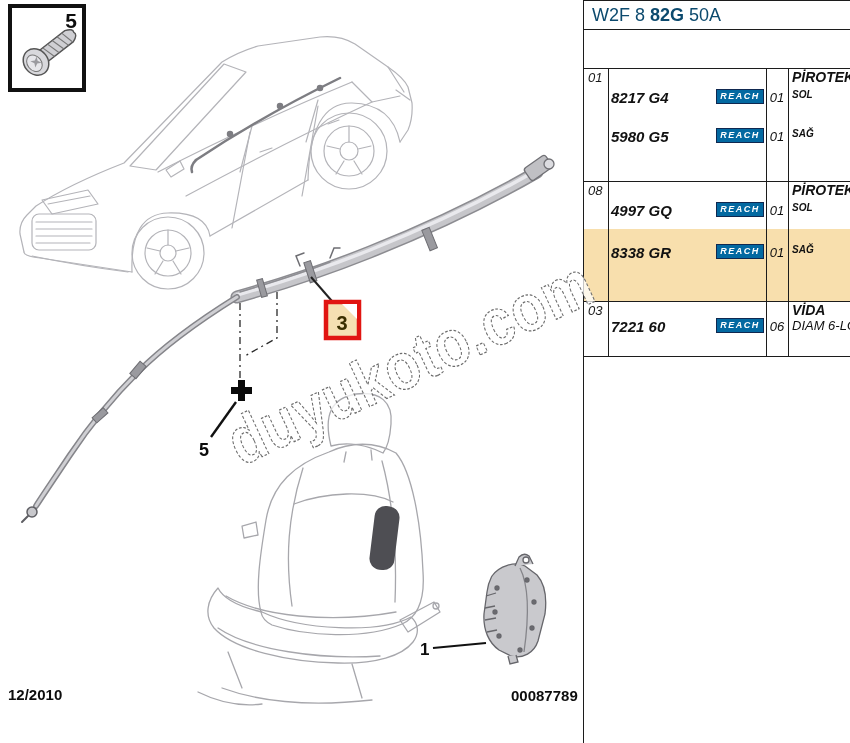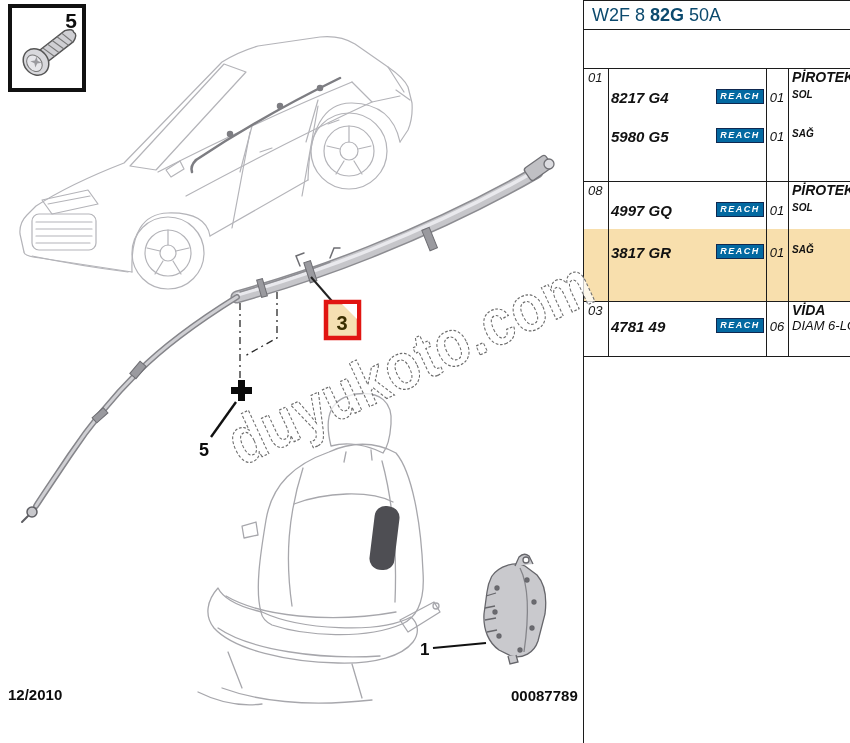"3817 GR" span.pnum { text: 3817 -> 8338 }
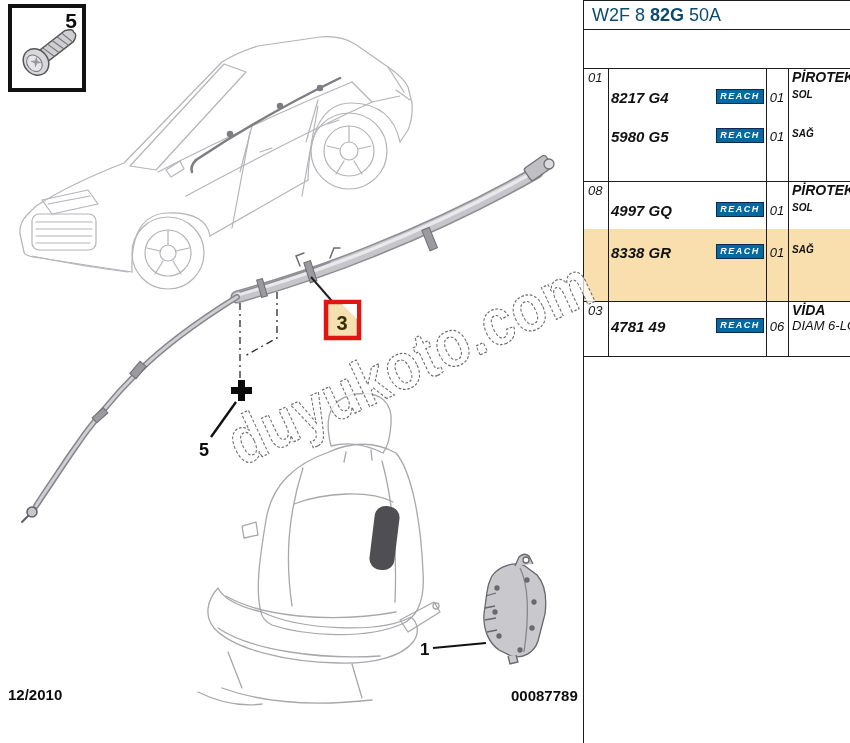"4781 49" span.pnum { text: 4781 49 -> 7221 60 }
